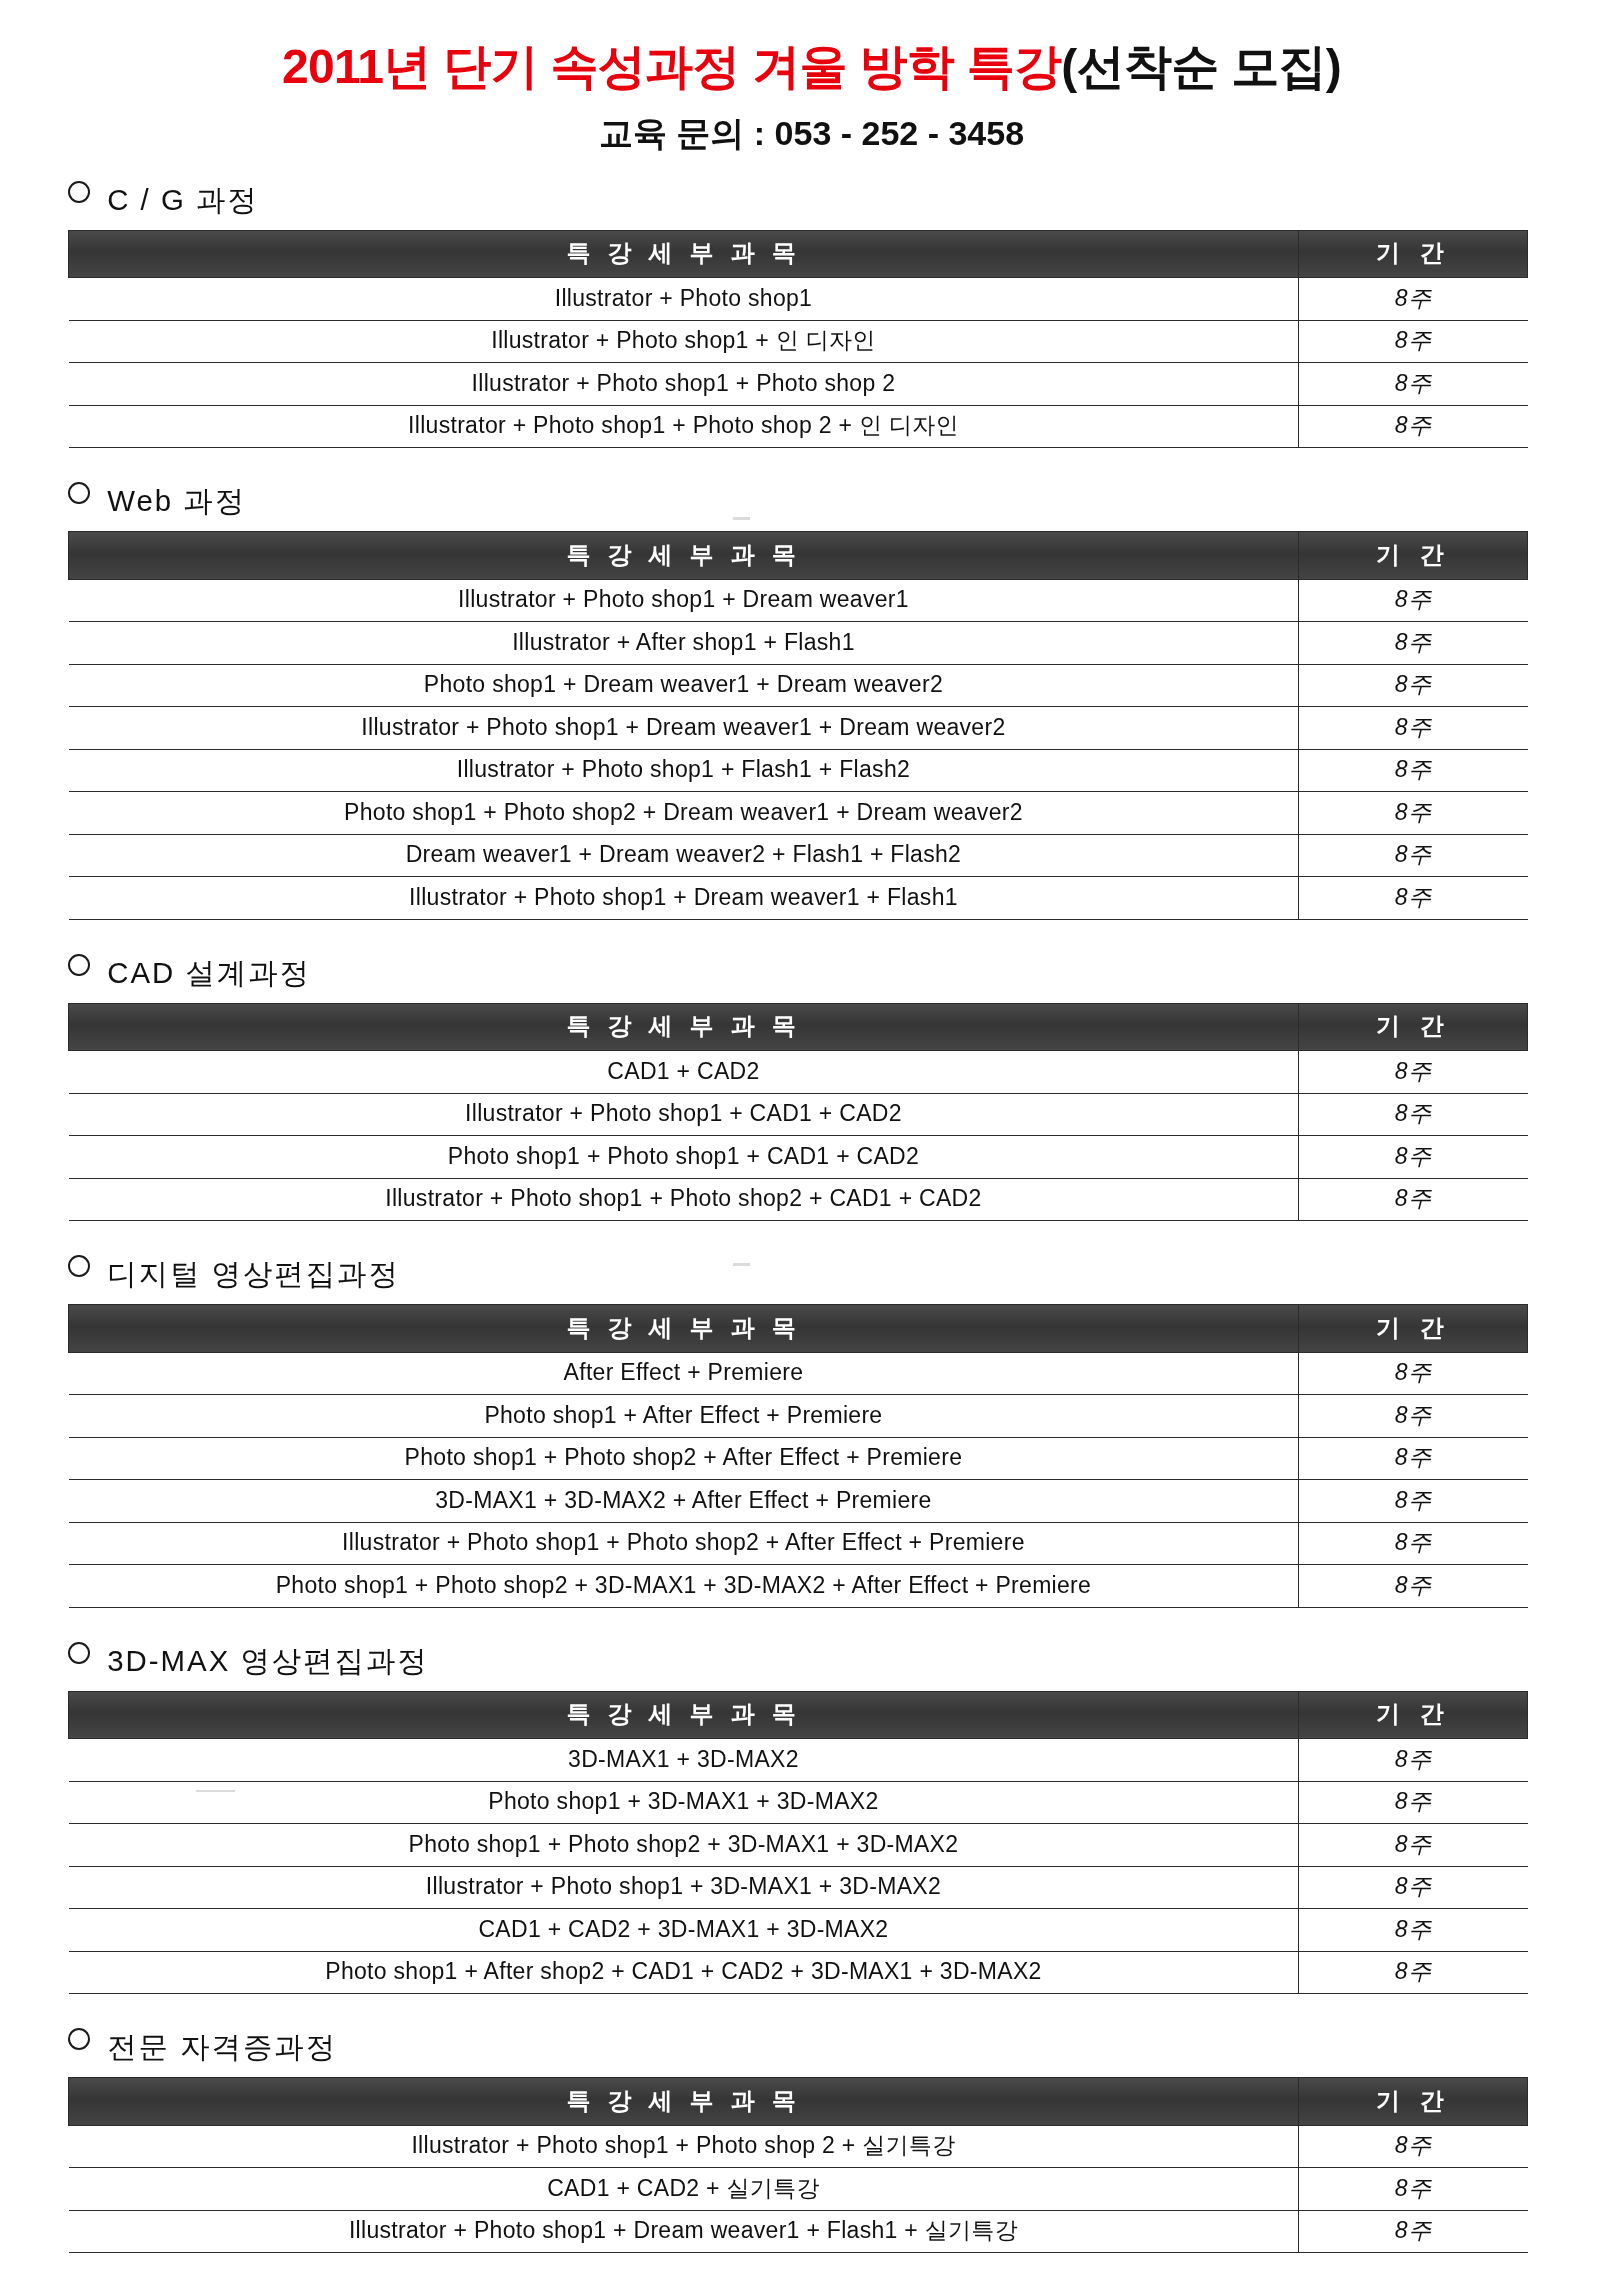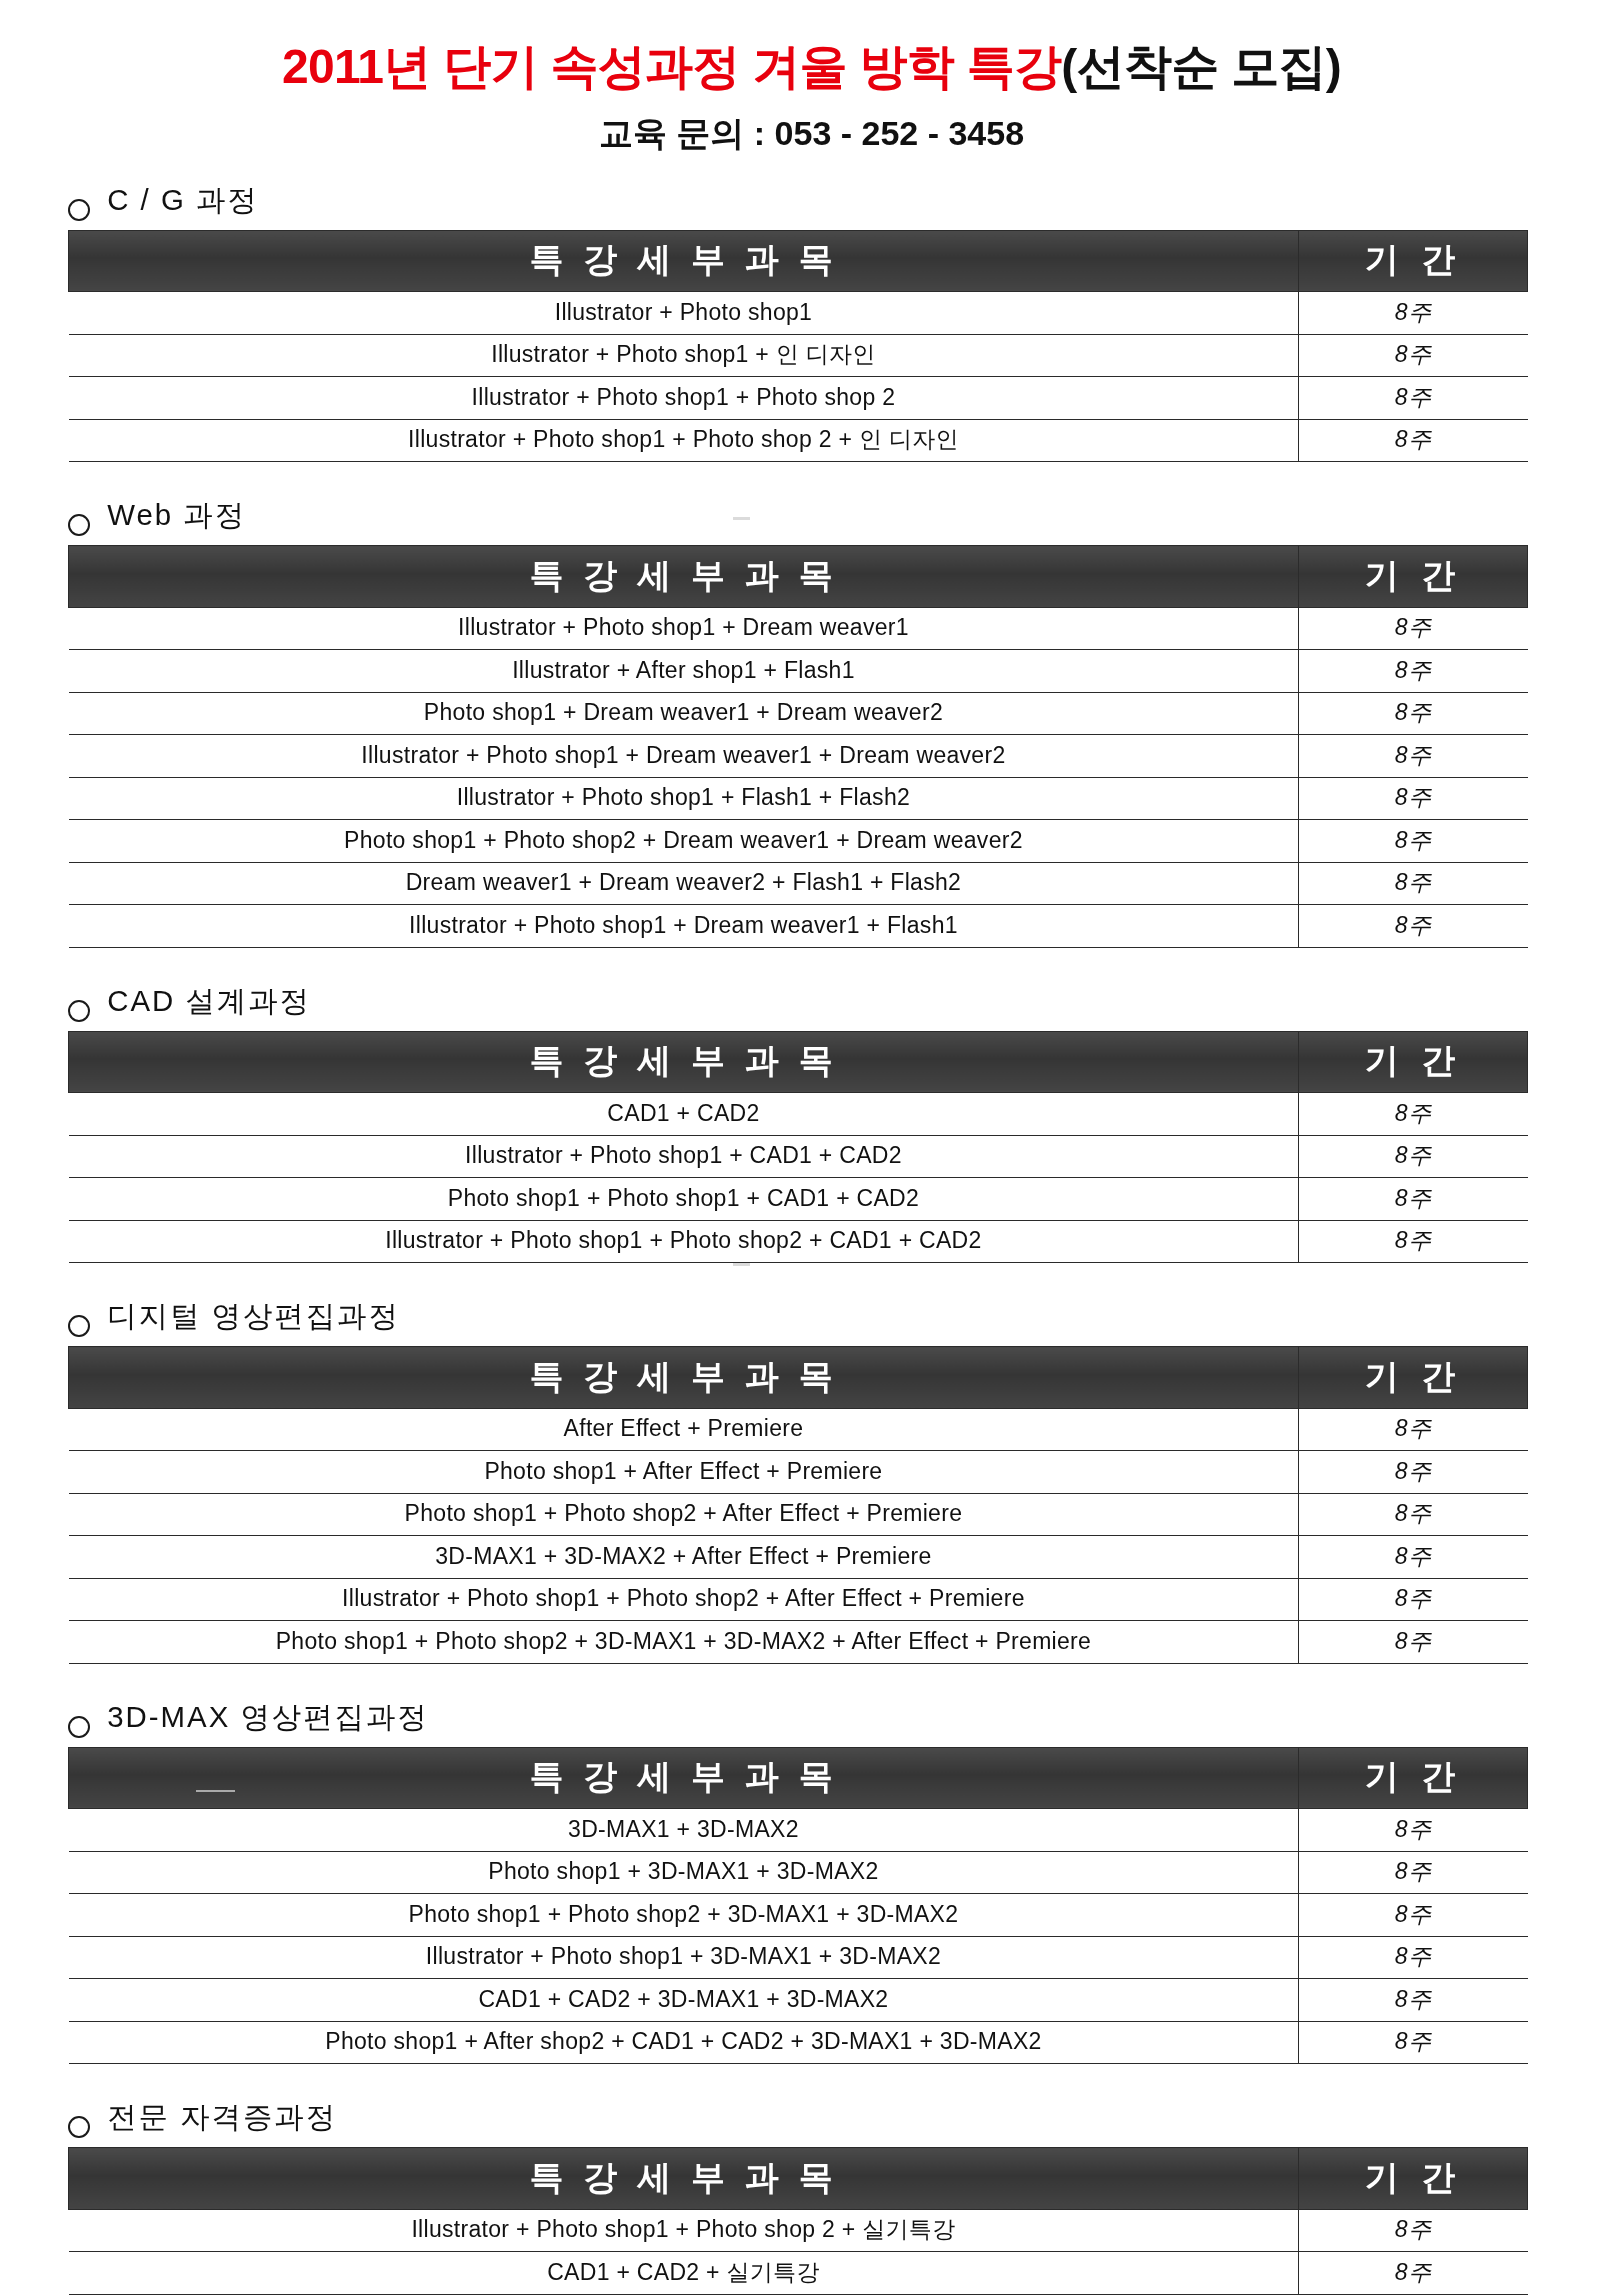"C / G 과정" .section-heading { align-items: flex-end -> flex-start }
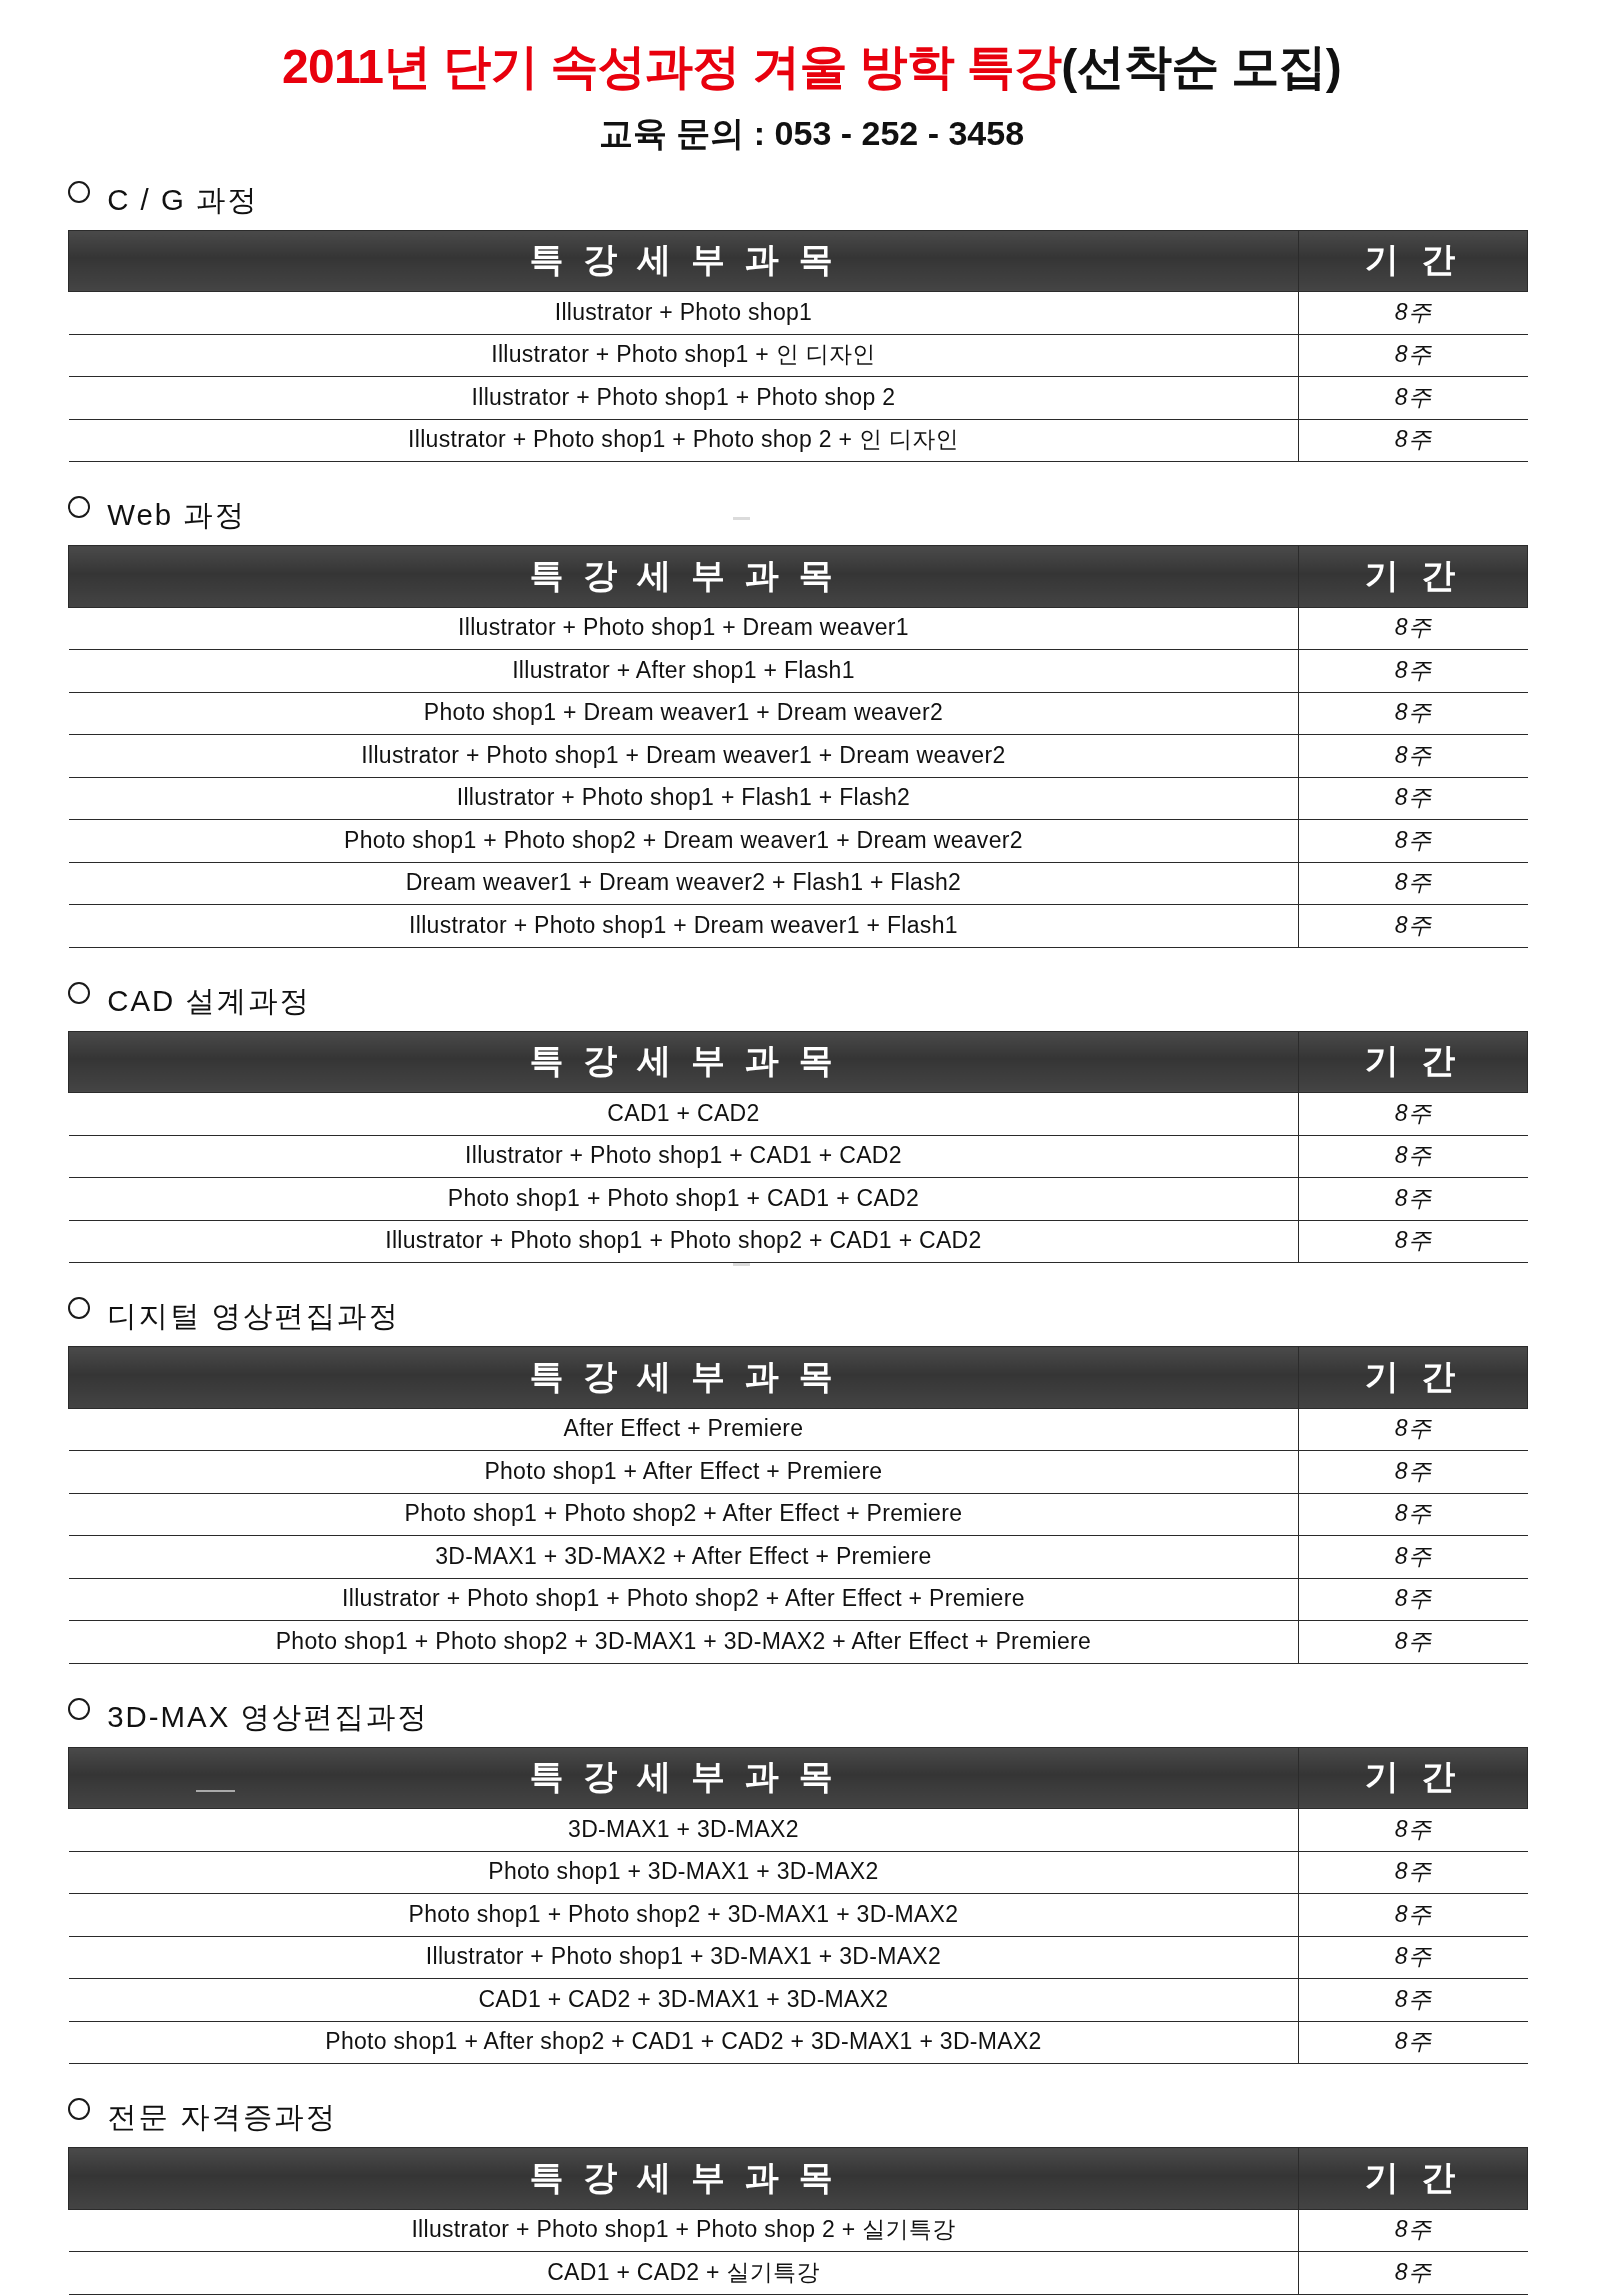"특 강 세 부 과" table.course-table thead th { font-size: 34px -> 24px }
